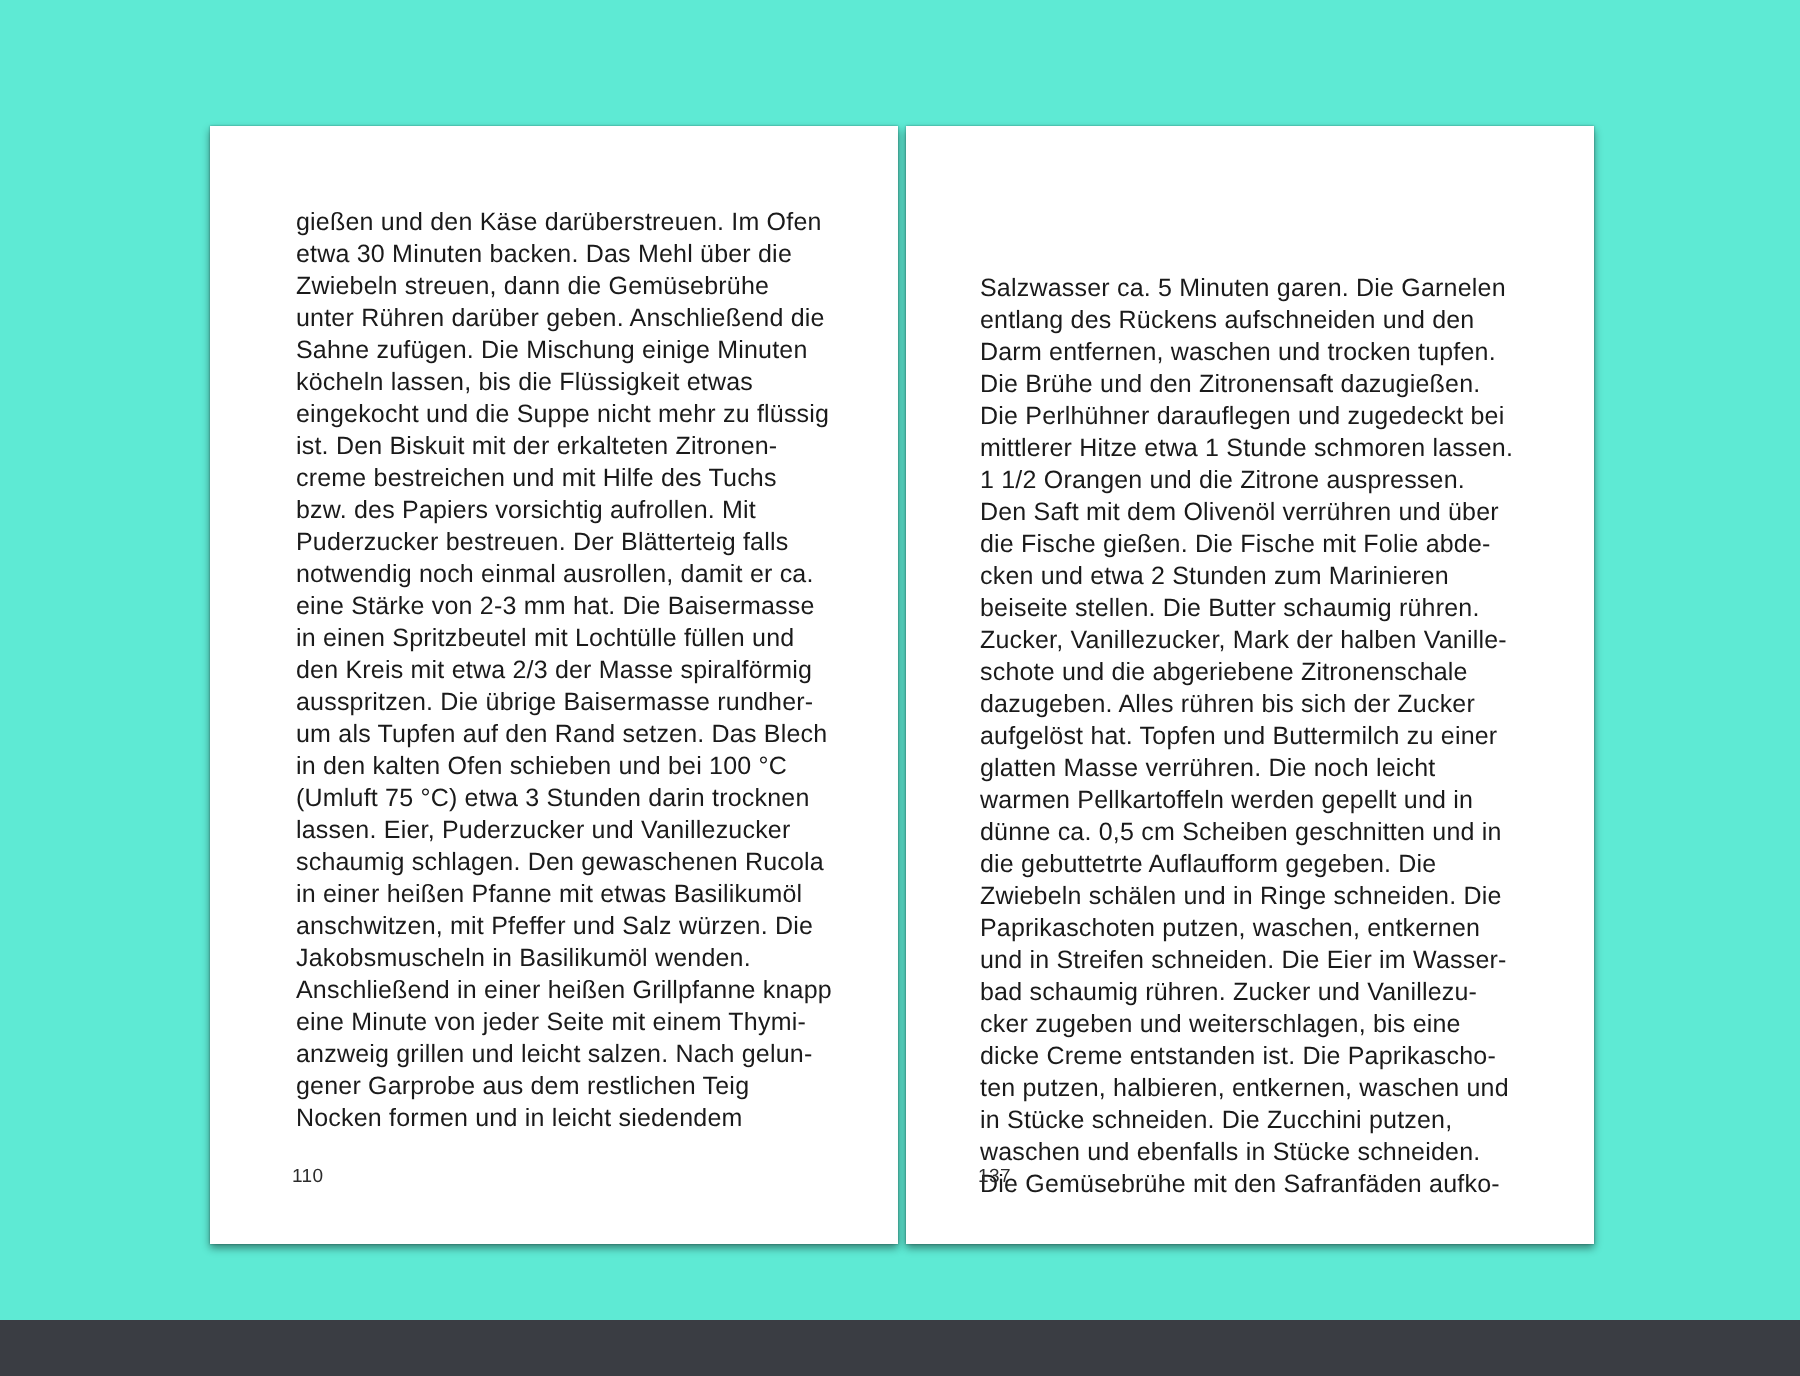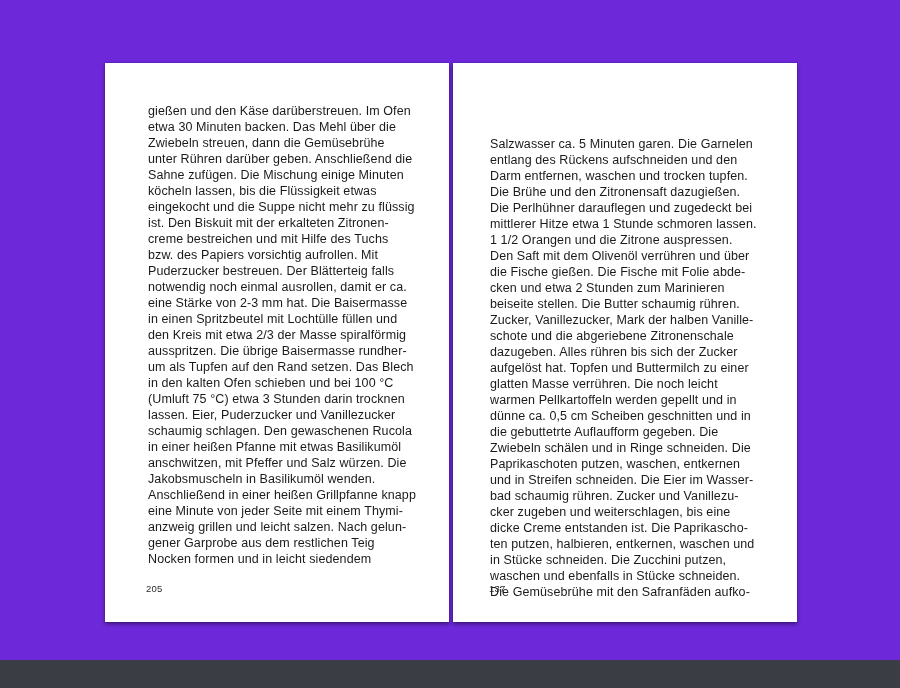"gießen und den Käse darüberstreuen." .viewer { background: #6d28d9 -> #5eead4 }
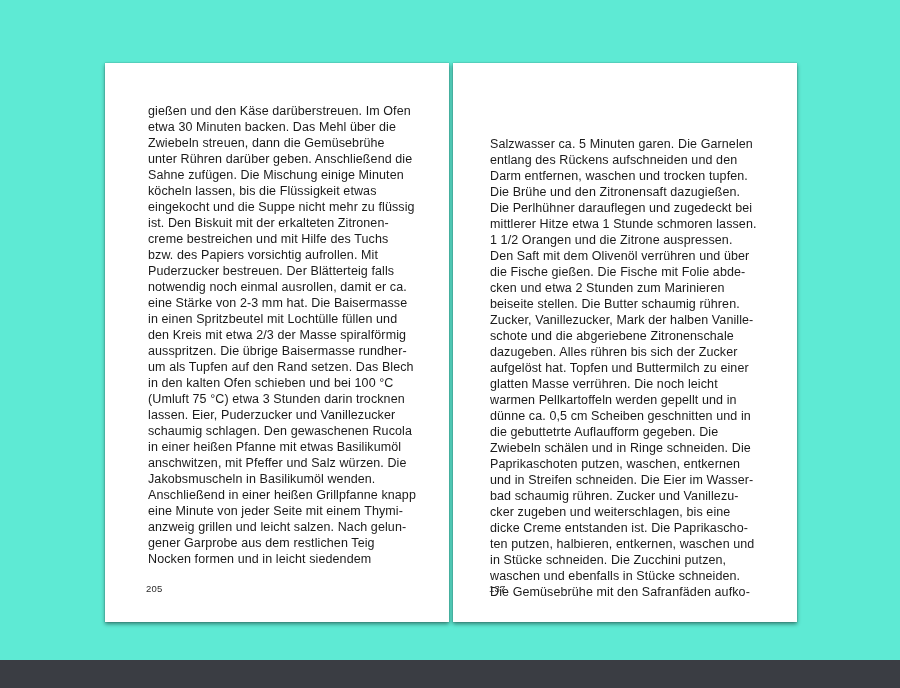"205" div.page-number { text: 205 -> 110 }
